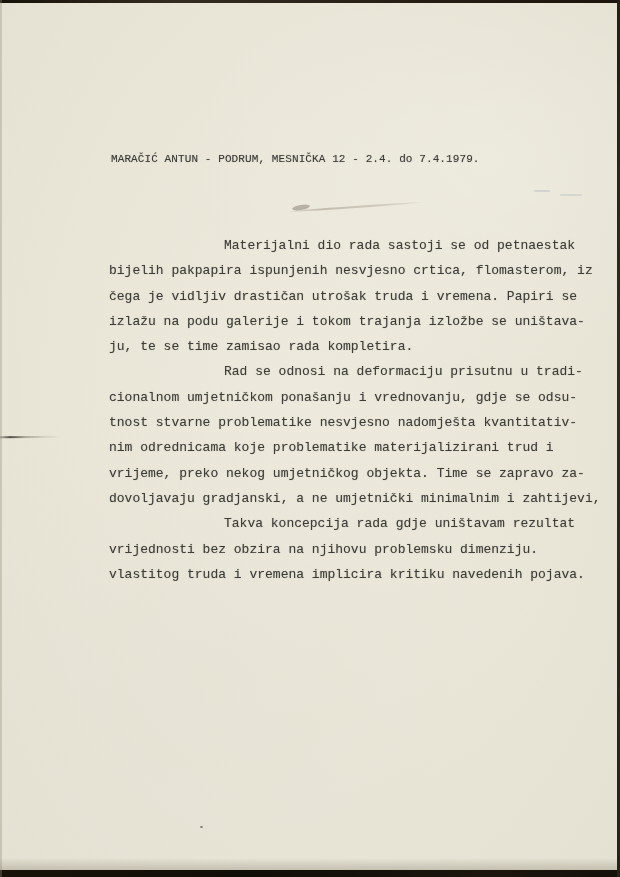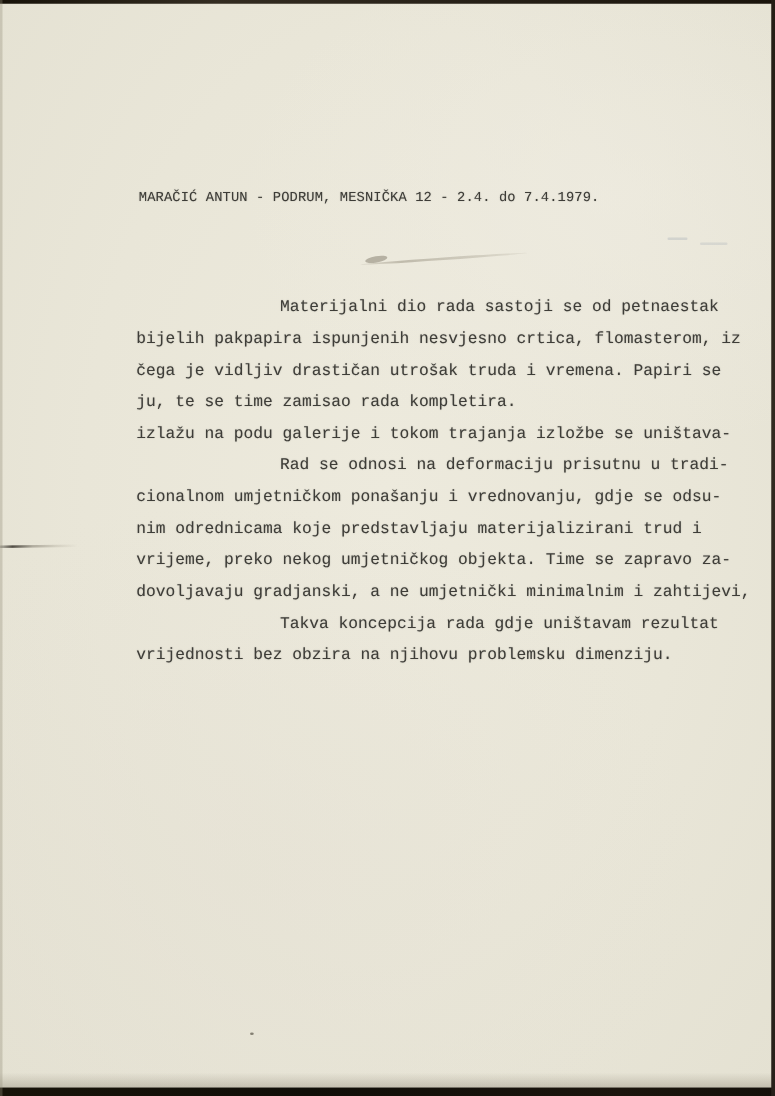"ju, te se time zamisao" div.line { order: before "izlažu na podu galerije i" -> after "izlažu na podu galerije i" }
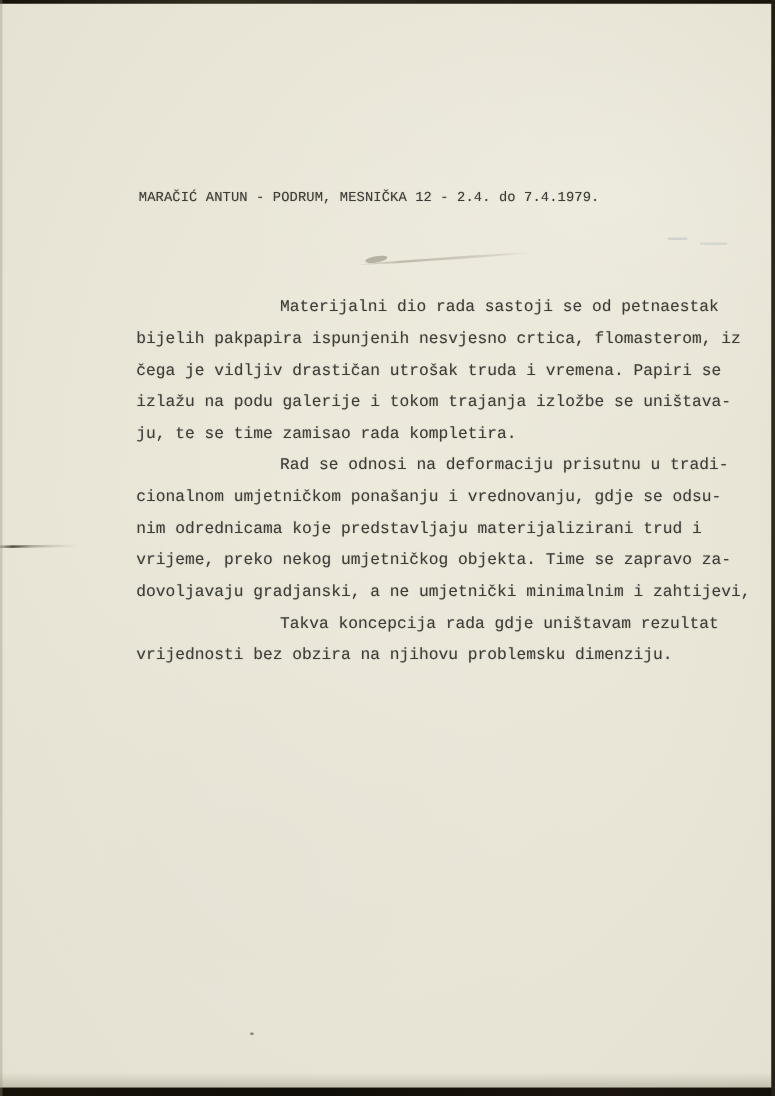"tnost stvarne problematike nesvjesno" div.line { html: none -> <div>tnost stvarne problematike nesvjesno nadomješta kvantitativ-</div> }
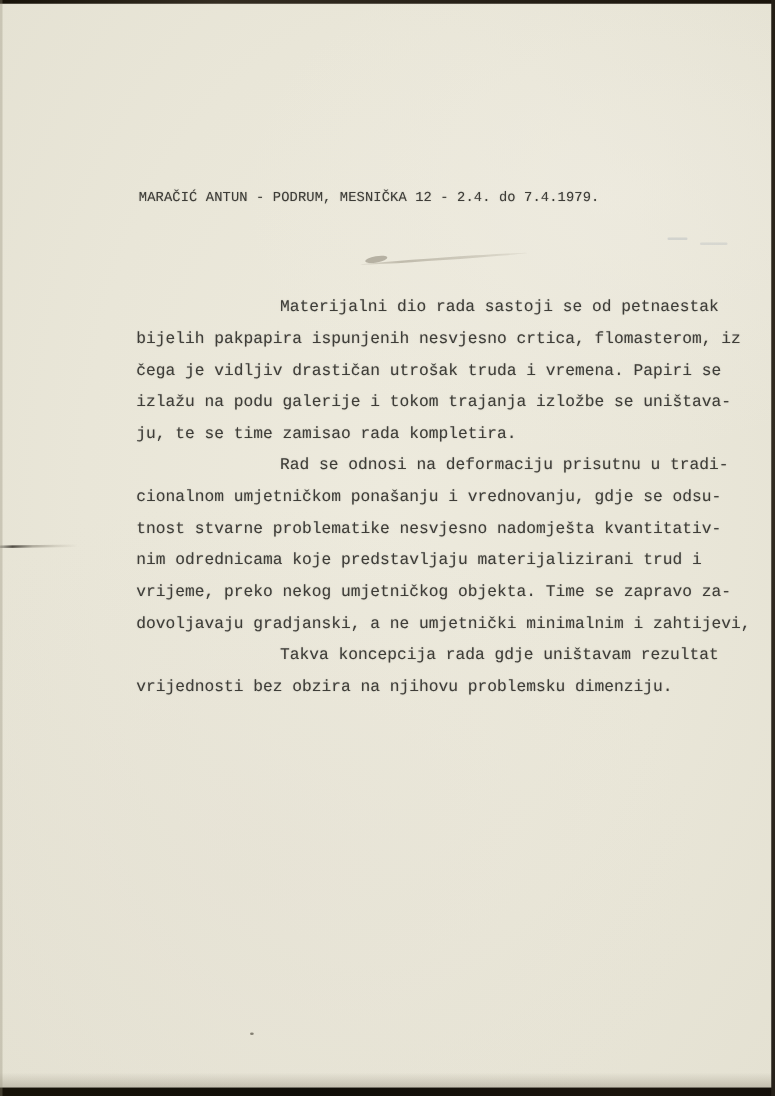"nim odrednicama koje predstavljaju" div.line { text: predstavljaju -> problematike }
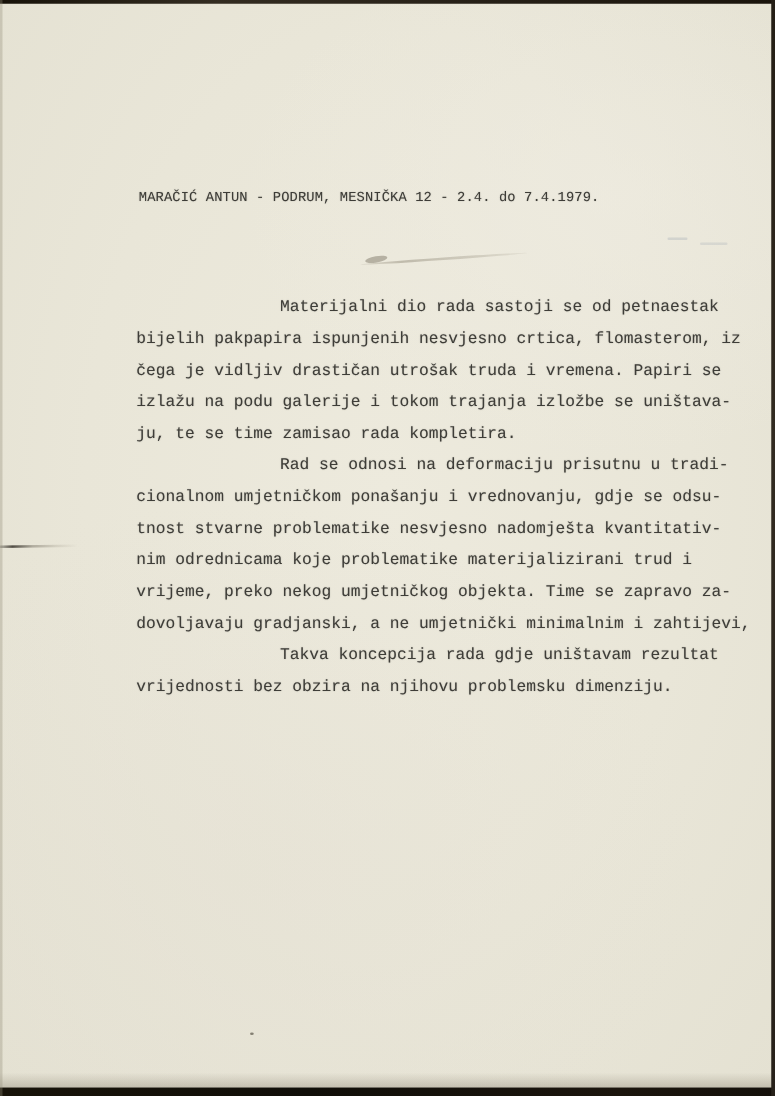"vlastitog truda i vremena implicira" div.line { html: none -> <div>vlastitog truda i vremena implicira kritiku navedenih pojava.</div> }
